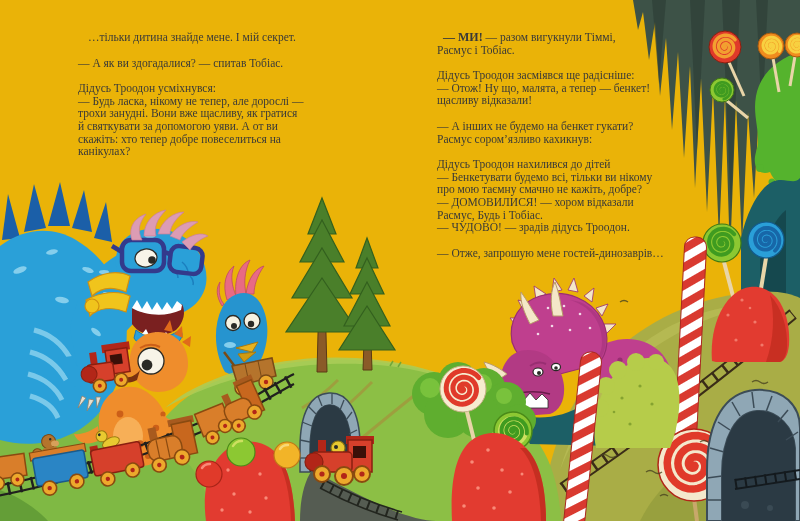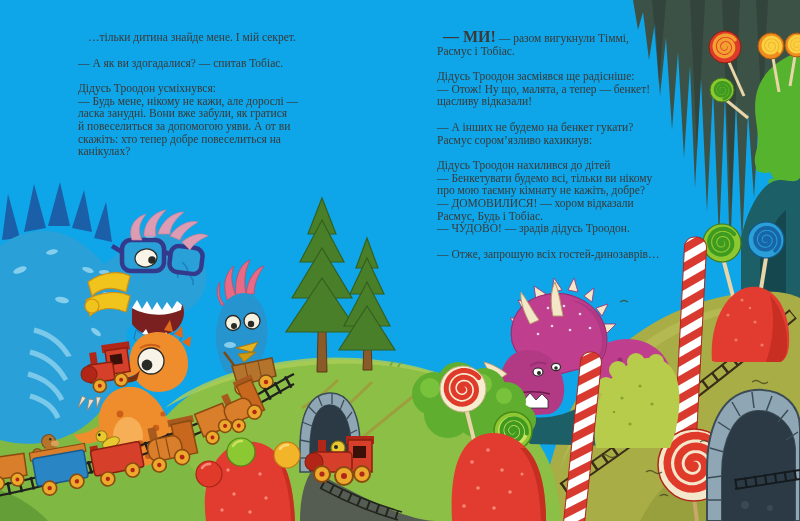"…тільки дитина знайде мене. І" .spread { background: #0ea5e9 -> #eab308 }
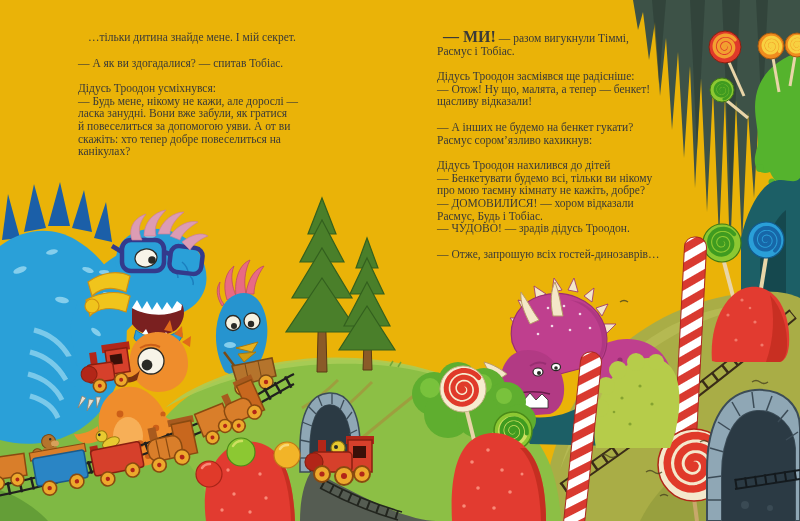"— МИ!" .lead-bold { font-size: 16px -> 12px }
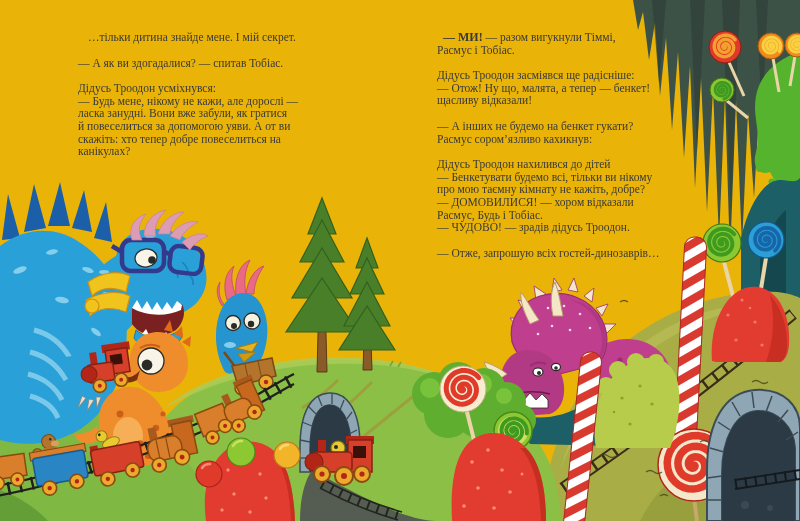"— Будь мене, нікому не" span.tl { text: мене, нікому не кажи -> ласка, нікому не тепер }
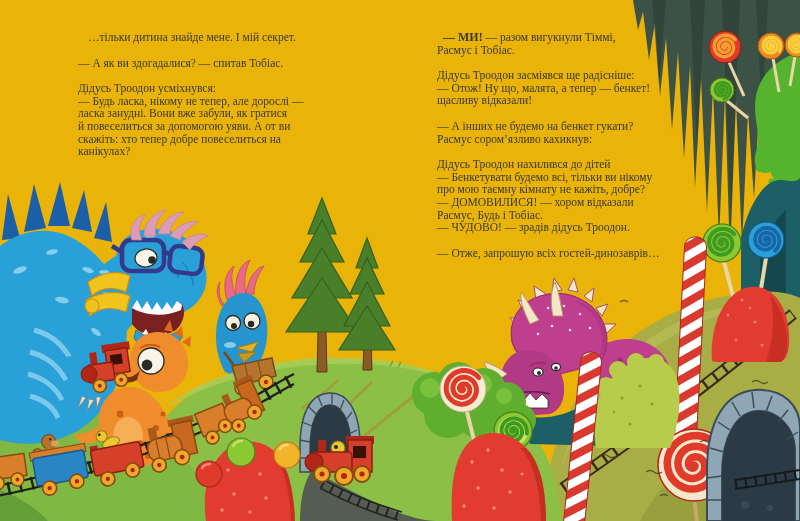"ласка занудні. Вони вже забули," span.tl { text: ласка занудні. Вони вже забули -> трохи занудні. Вони вже щасливу }
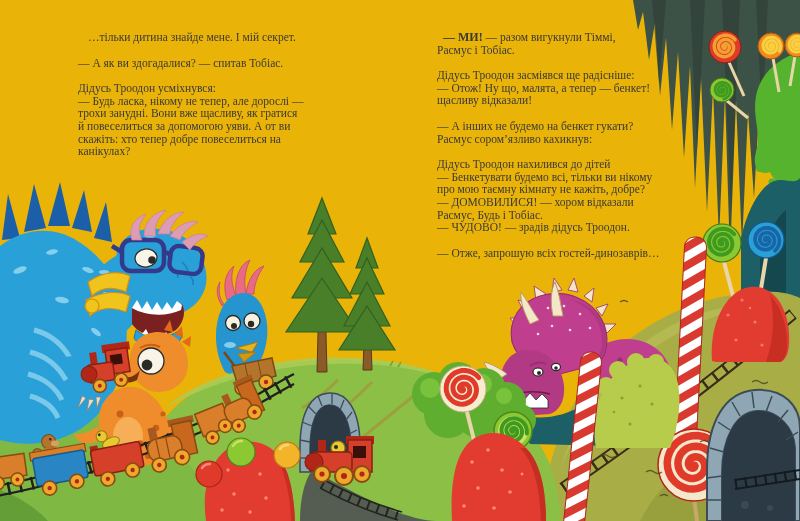"й повеселиться за допомогою уяви." span.tl { text: повеселиться -> святкувати }
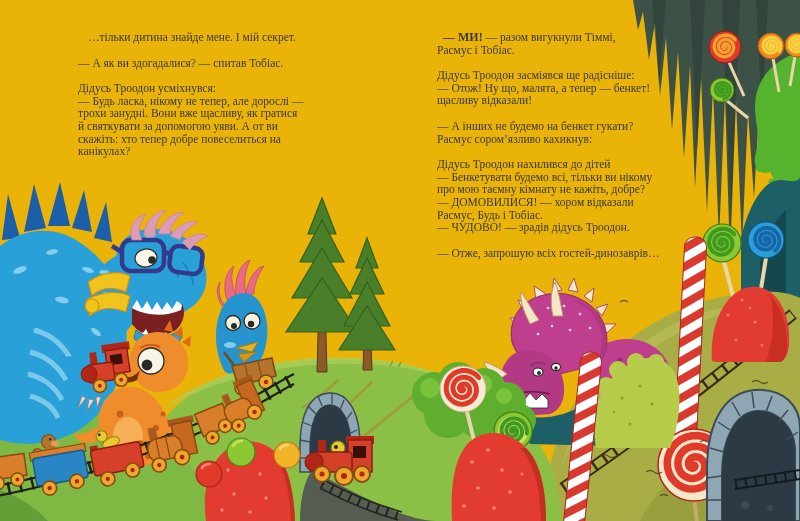"про мою таємну кімнату не" span.tl { text: кімнату -> смачно }
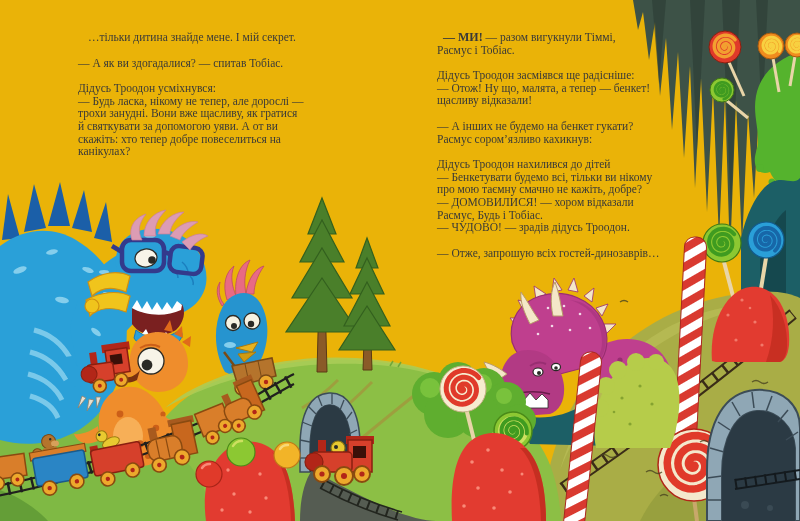"— Отже, запрошую всіх гостей-динозаврів…" span.tl { text: всіх -> мене }
